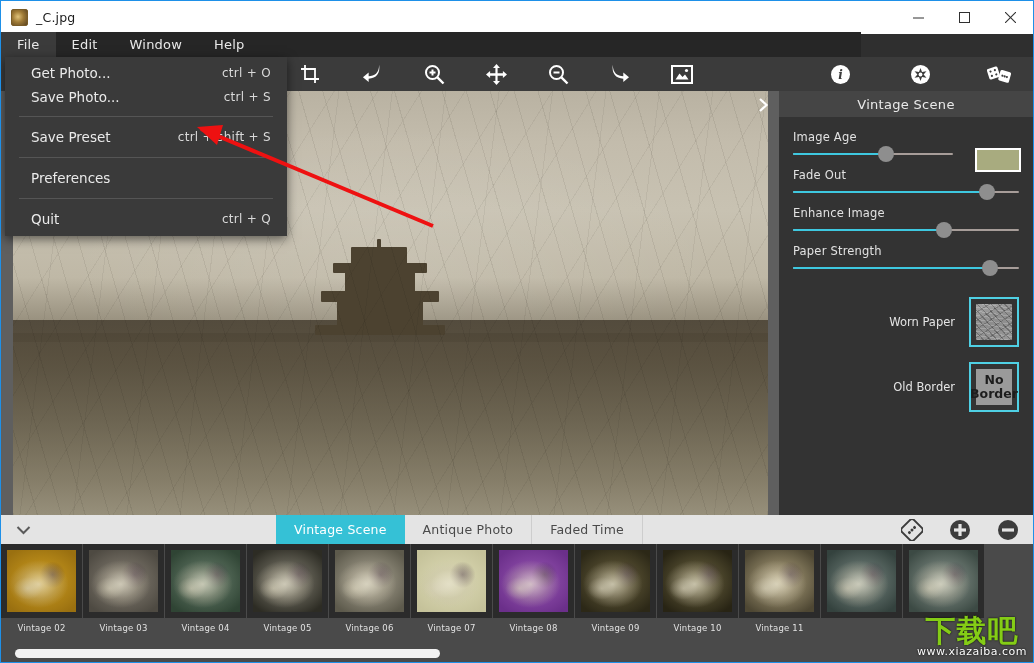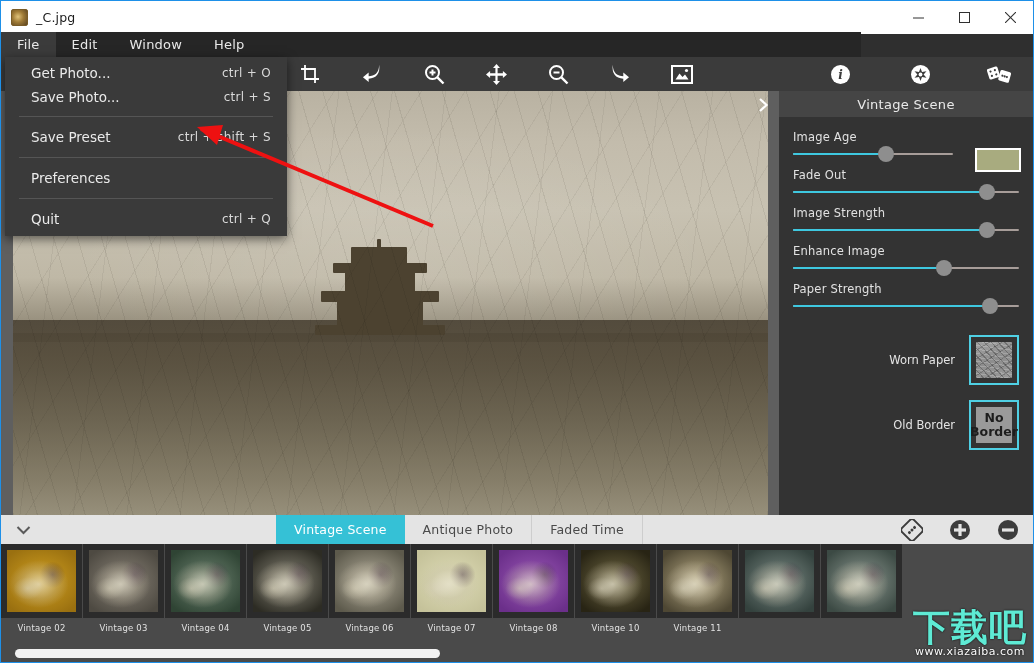"Image Strength" div.slider-block { html: <div> <div>Image Strength</div> <div> <div></div> <div></div> </div> </div> -> none }
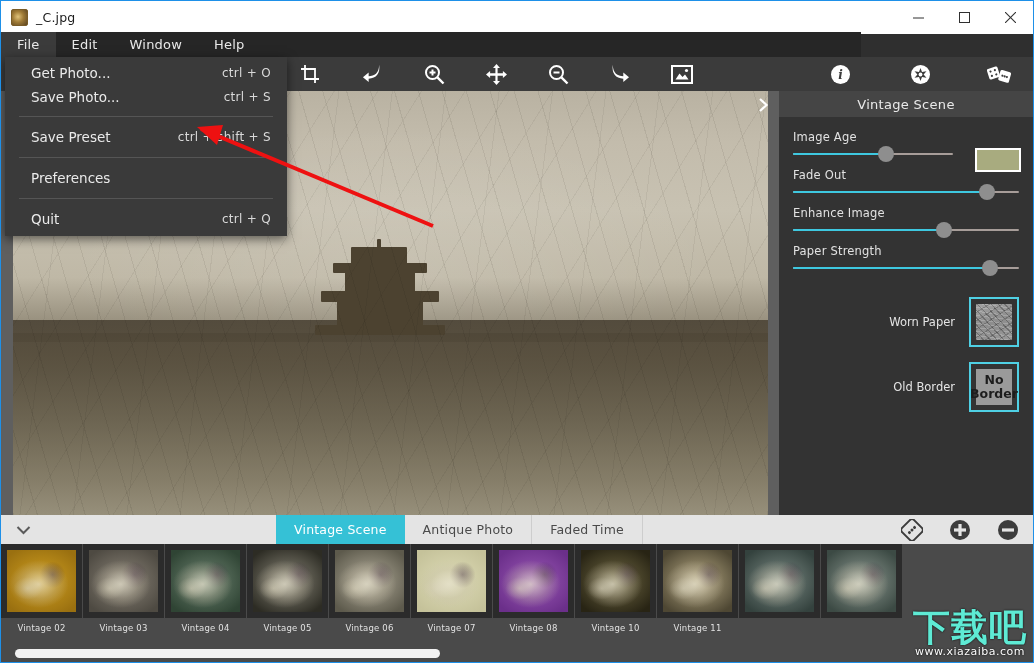"Vintage 09" div.thumb-cell { html: none -> <div> <div> <div></div> </div> <div>Vintage 09</div> </div> }
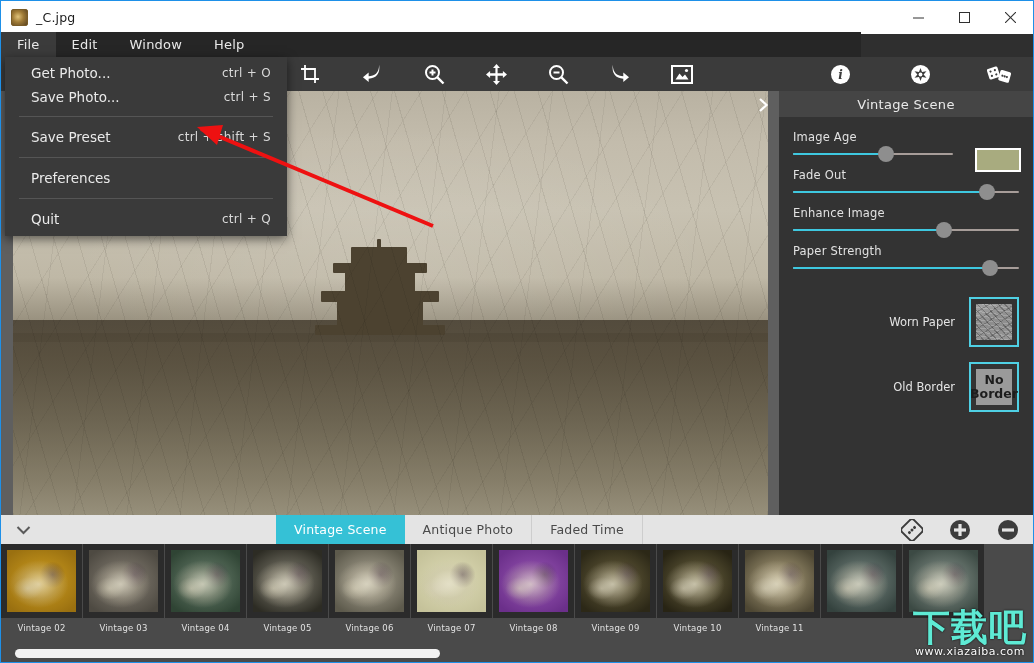"下载吧" .wm-main { color: #5eead4 -> #84cc16; font-size: 37px -> 30px }
